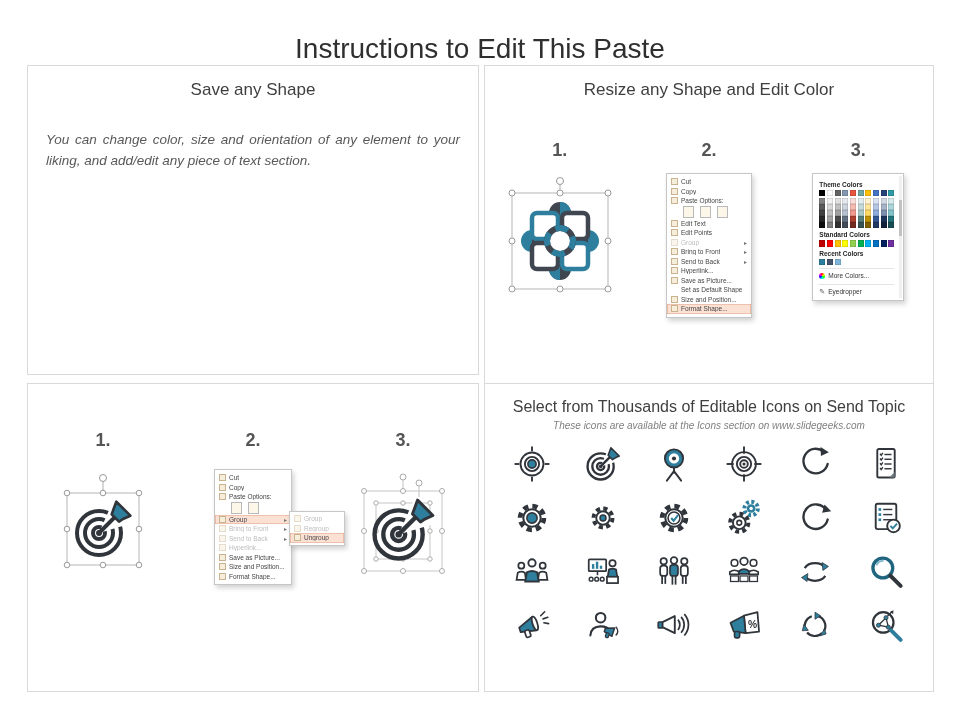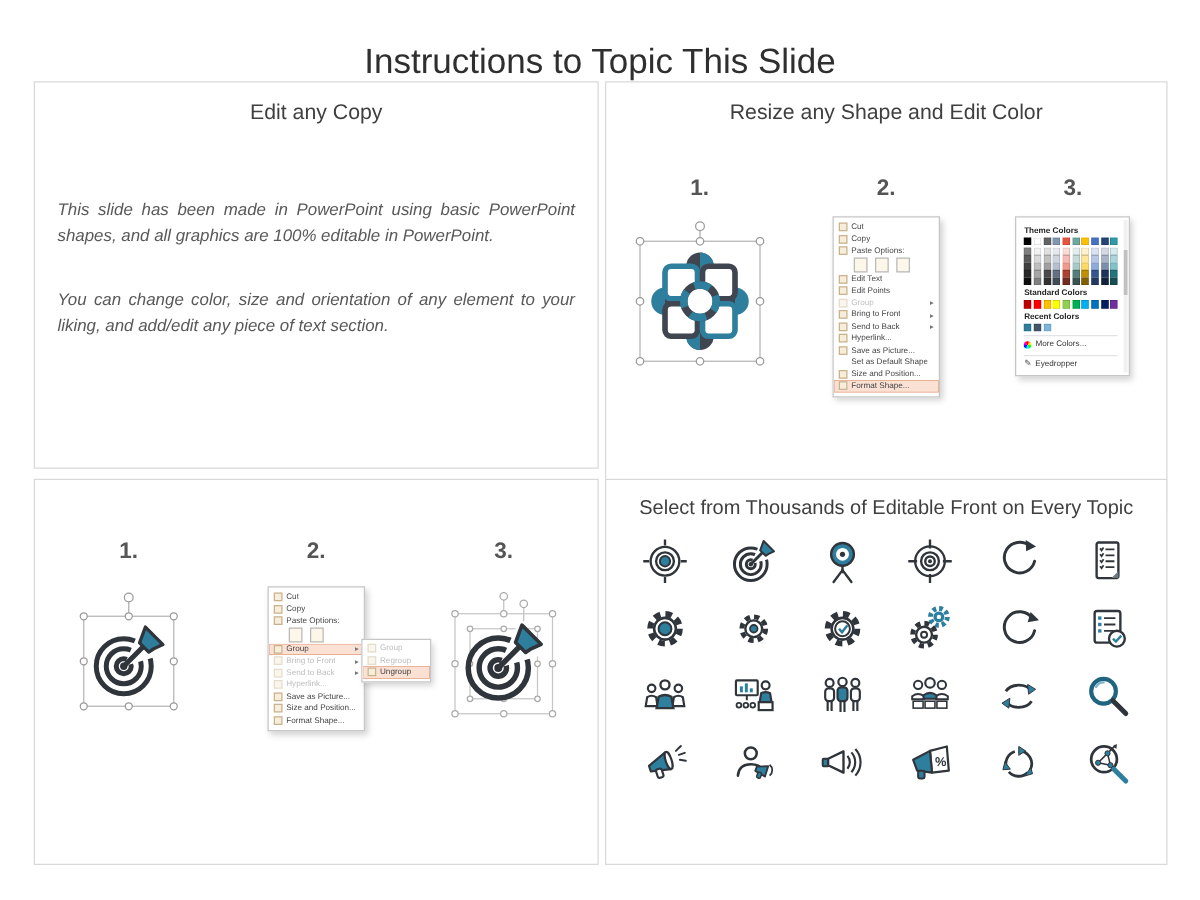"Instructions to Topic This Slide" h1.slide-title { text: Topic This Slide -> Edit This Paste }
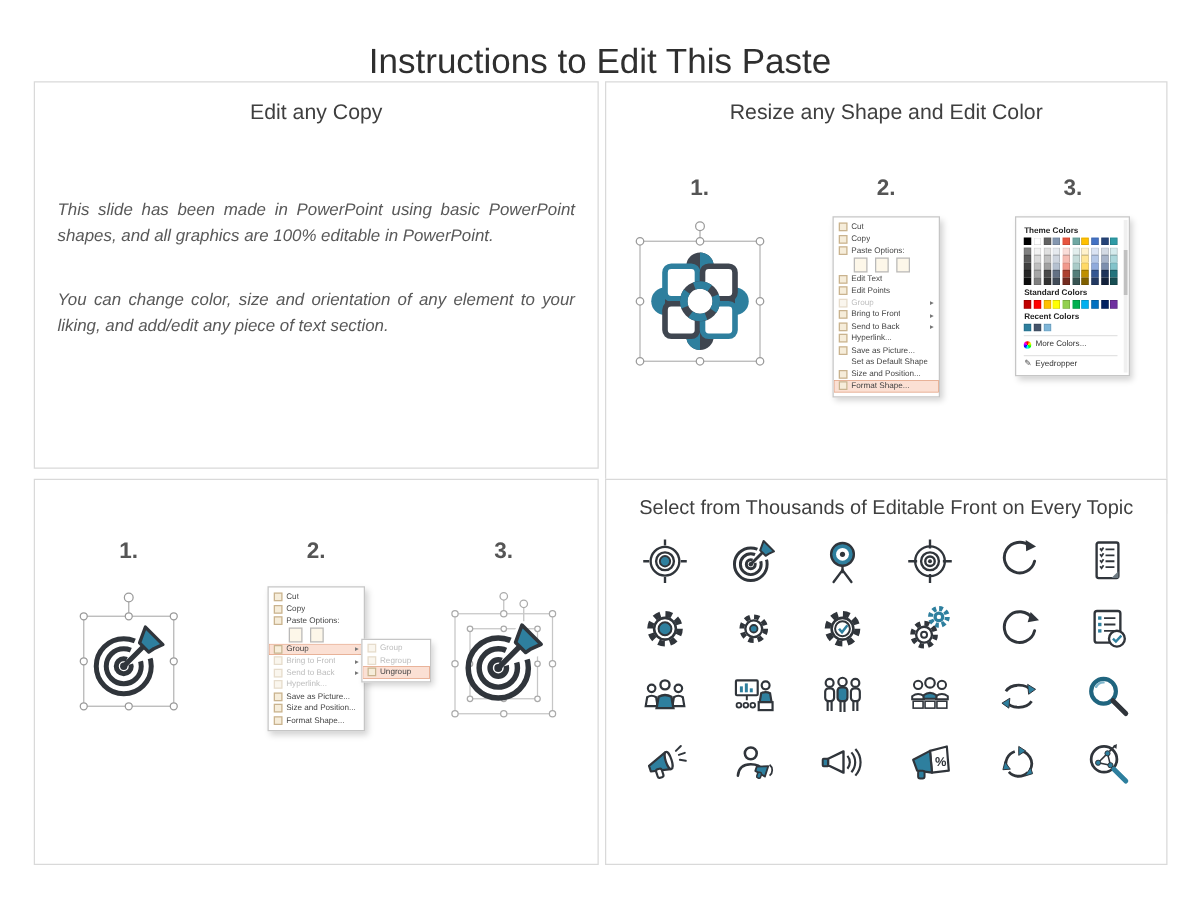"Edit any Copy" h2 { text: Edit any Copy -> Save any Shape }
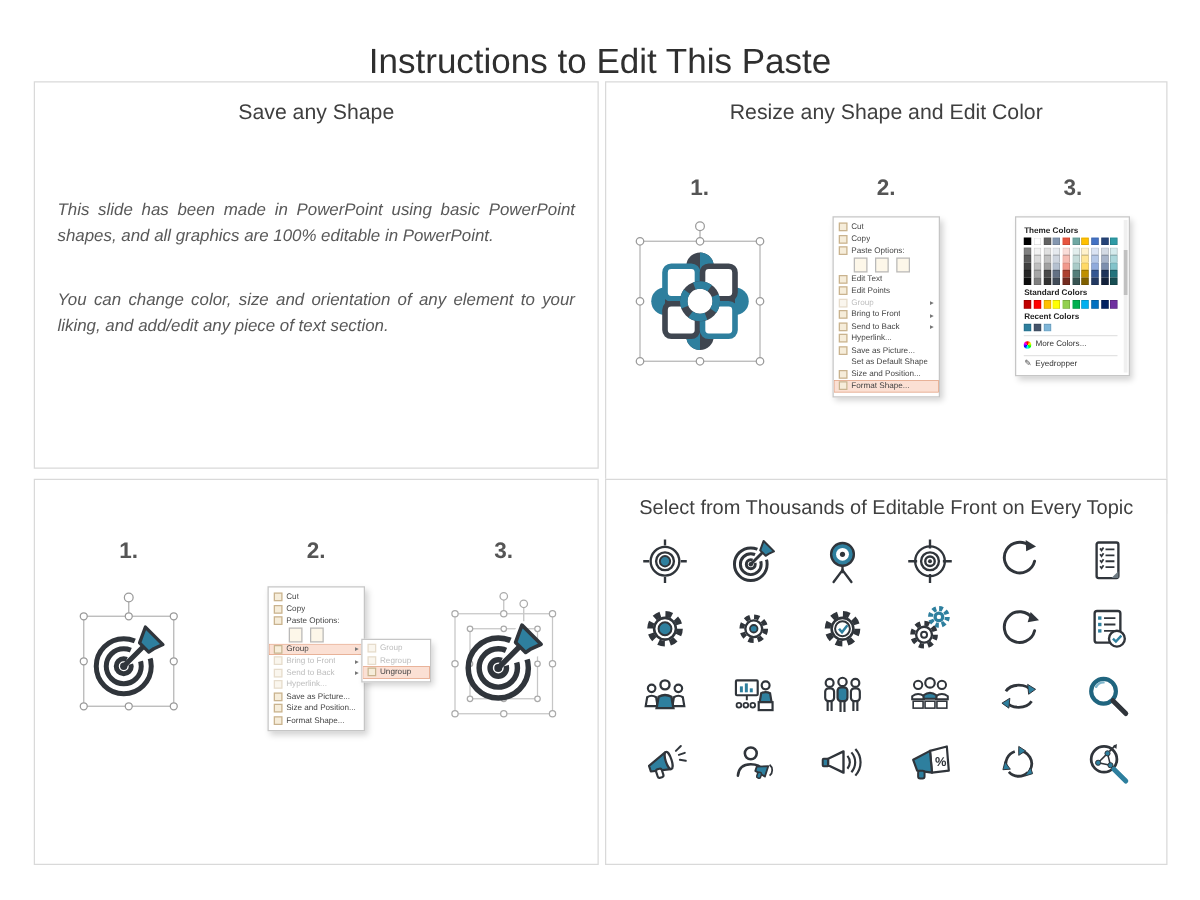"This slide has been made" p.para { html: <p>This slide has been made in PowerPoint using basic PowerPoint shapes, and all graphics are 100% editable in PowerPoint.</p> -> none }
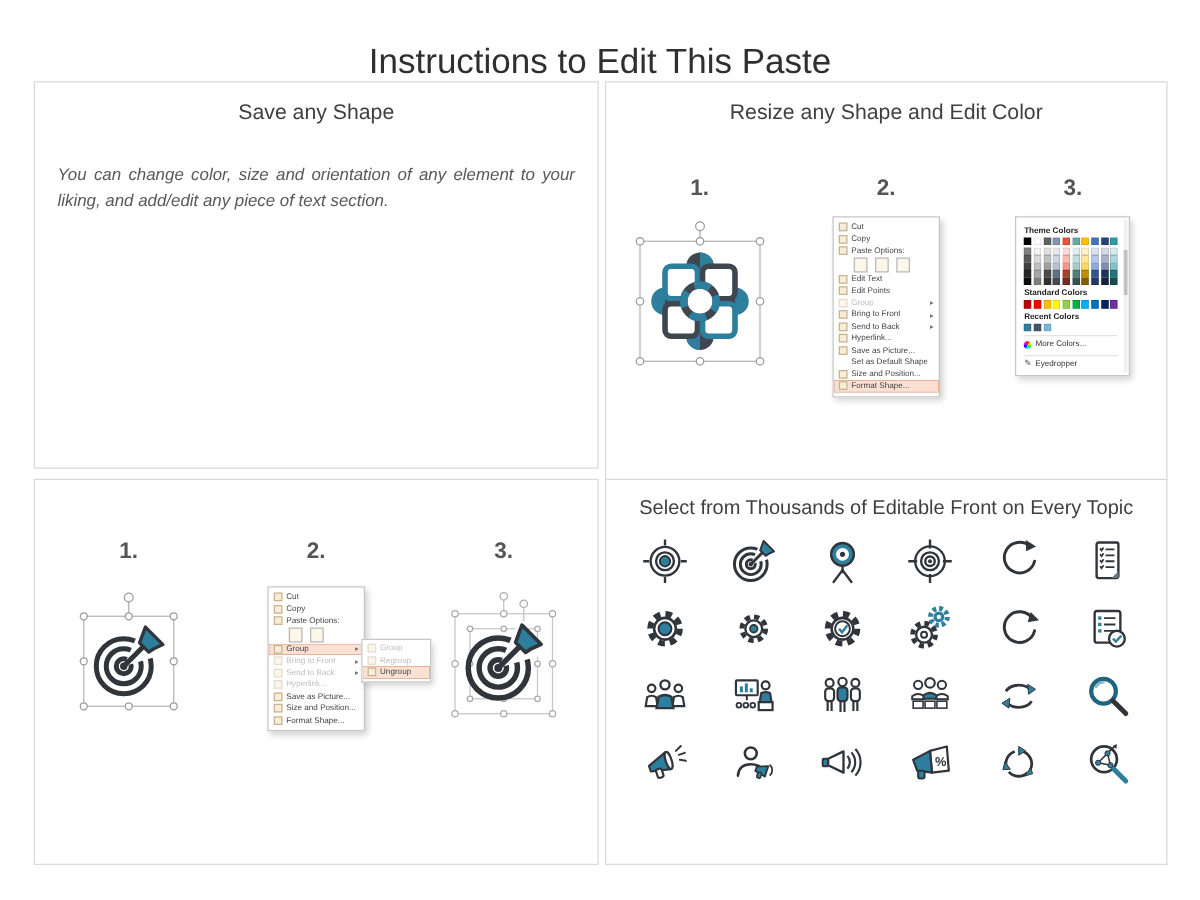"Select from Thousands of Editable" h2 { text: Front on Every -> Icons on Send }
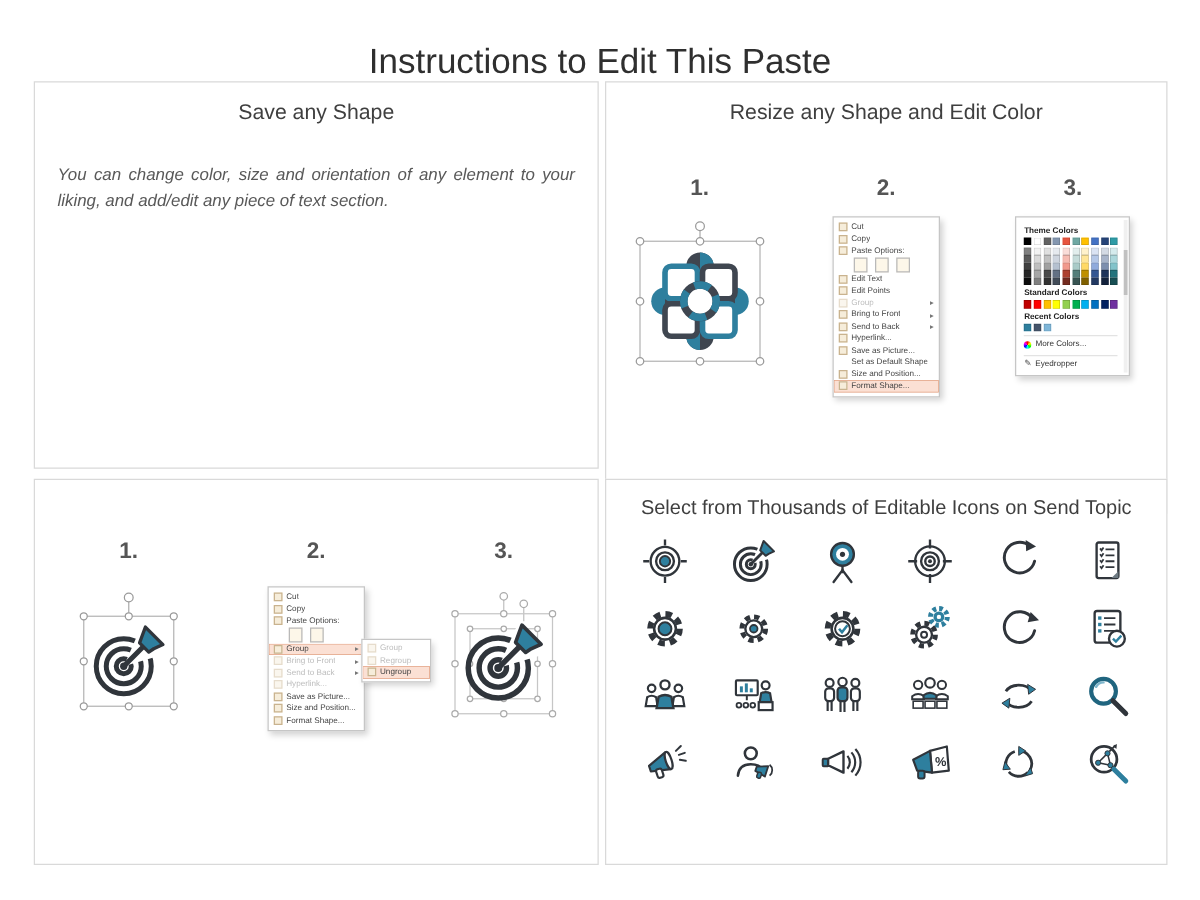"These icons are available at" div.subtitle { html: none -> <div>These icons are available at the Icons section on www.slidegeeks.com</div> }
